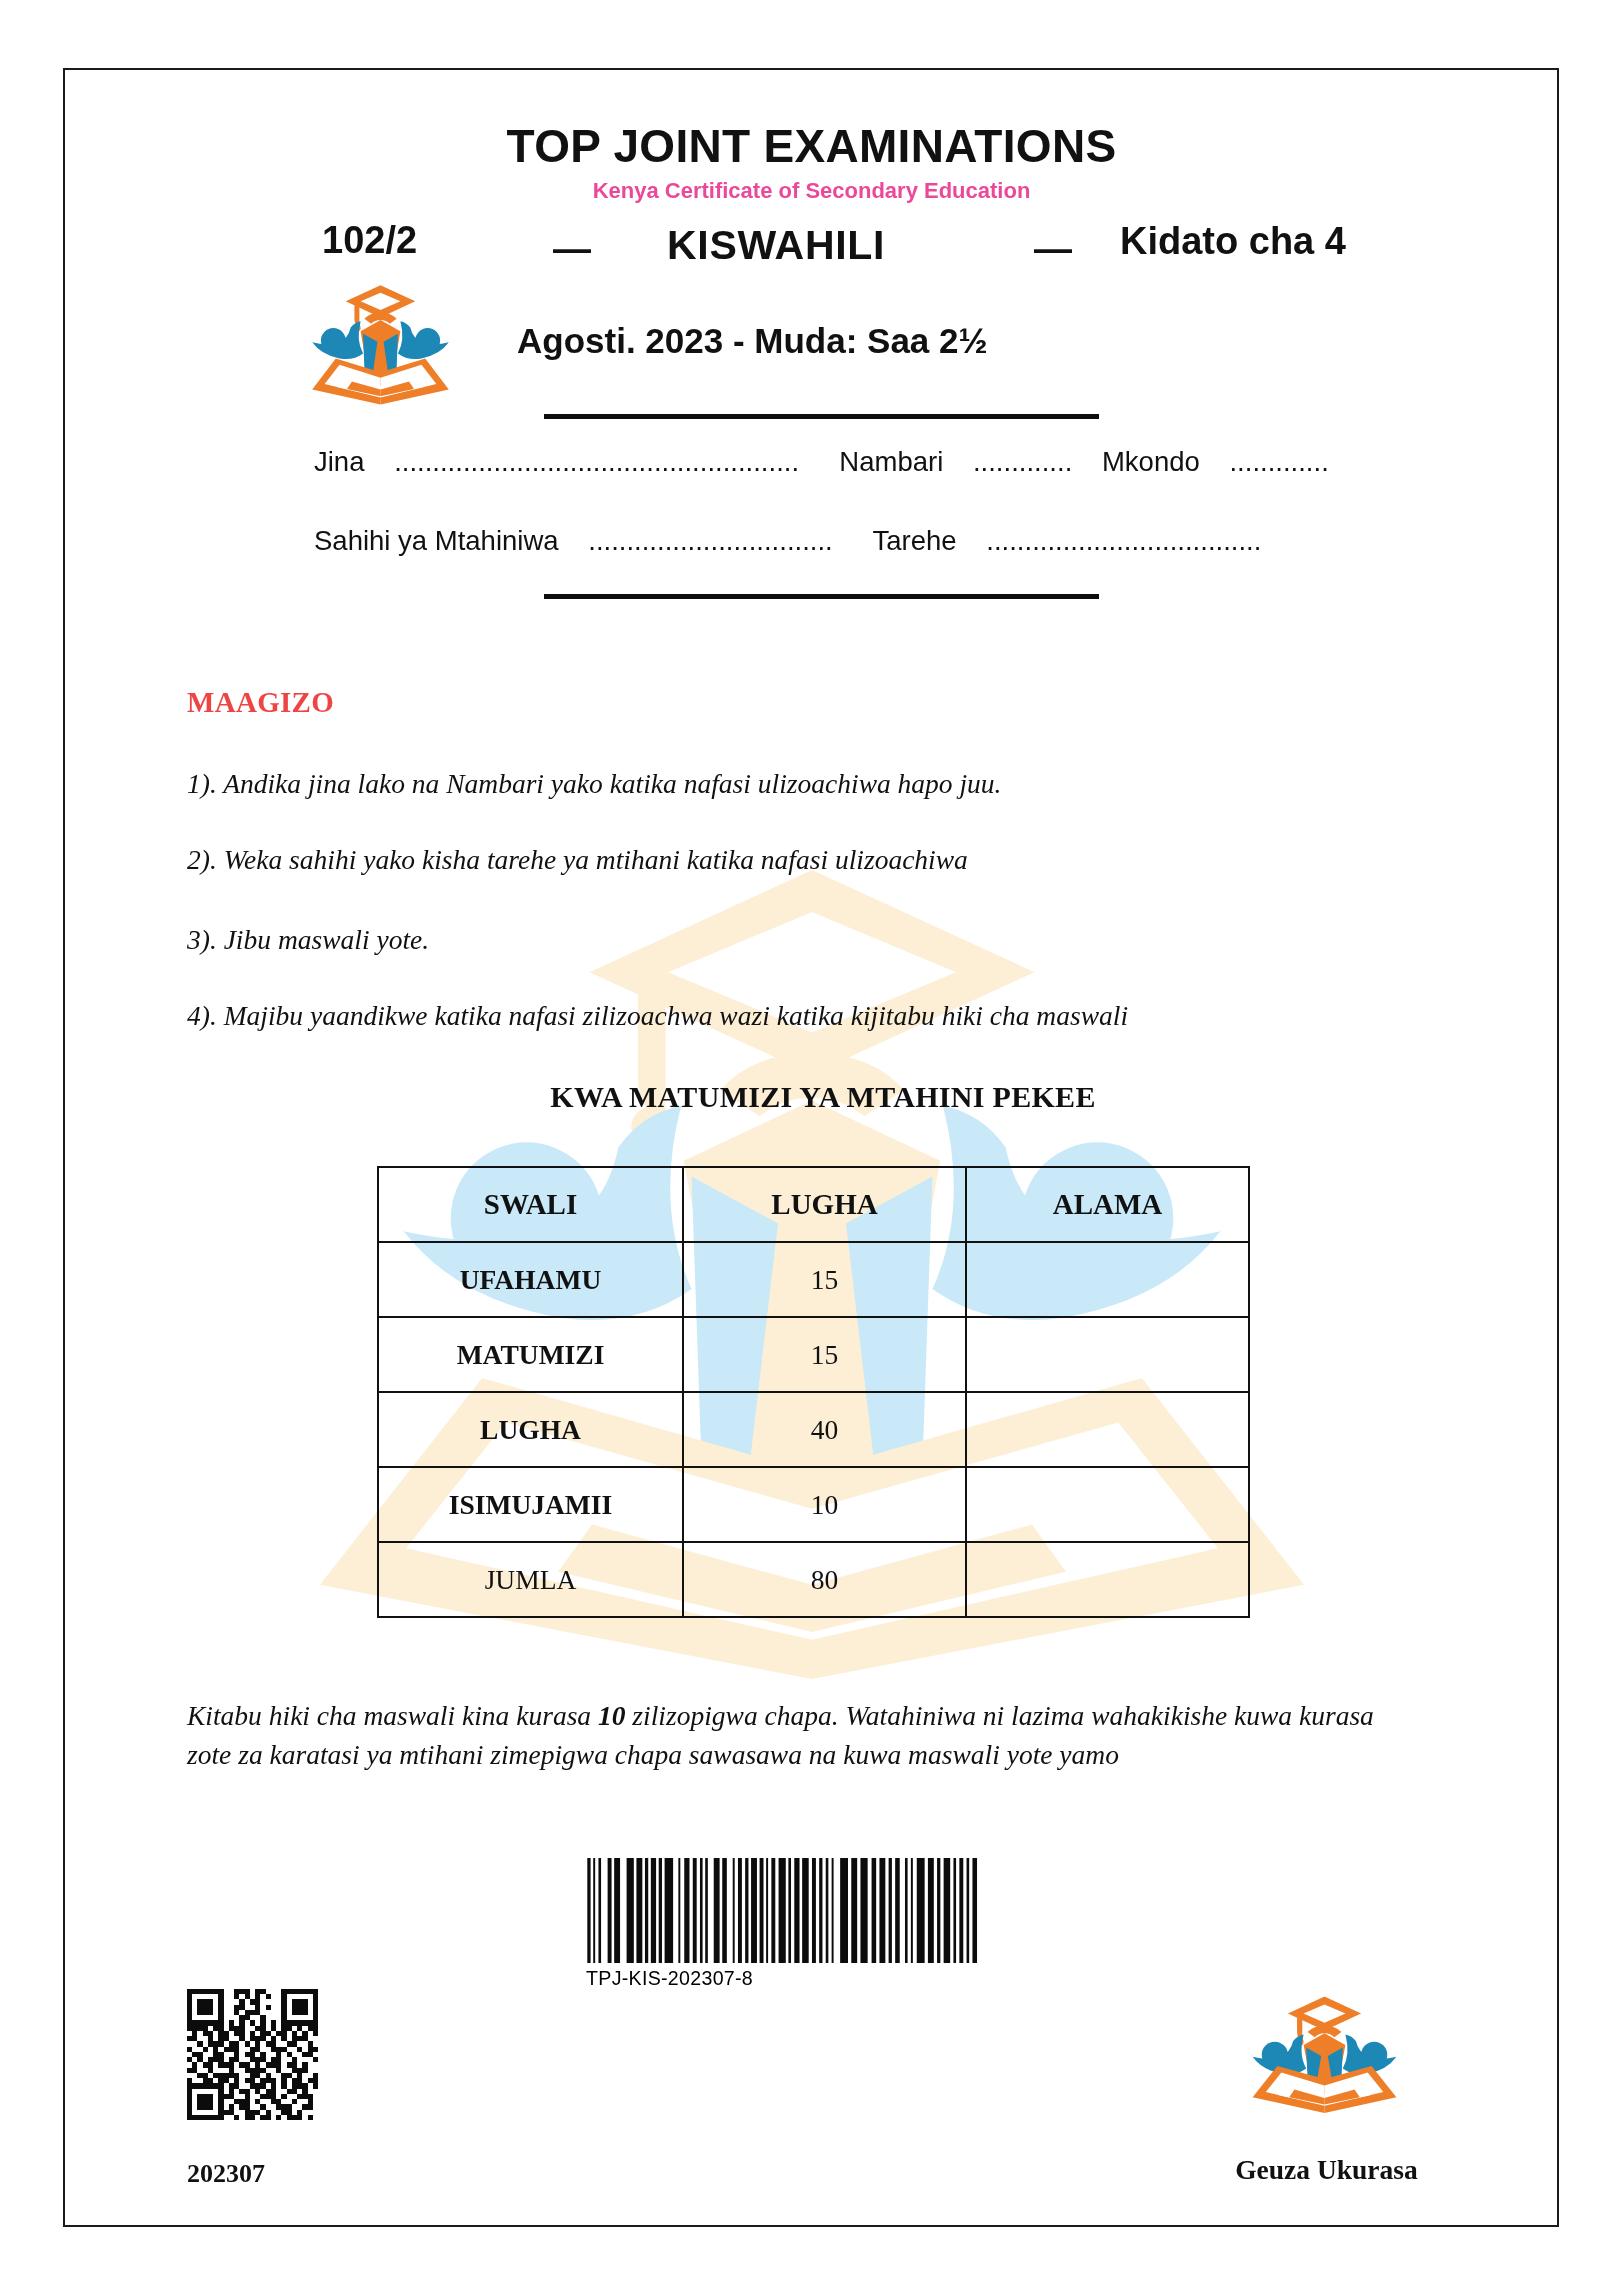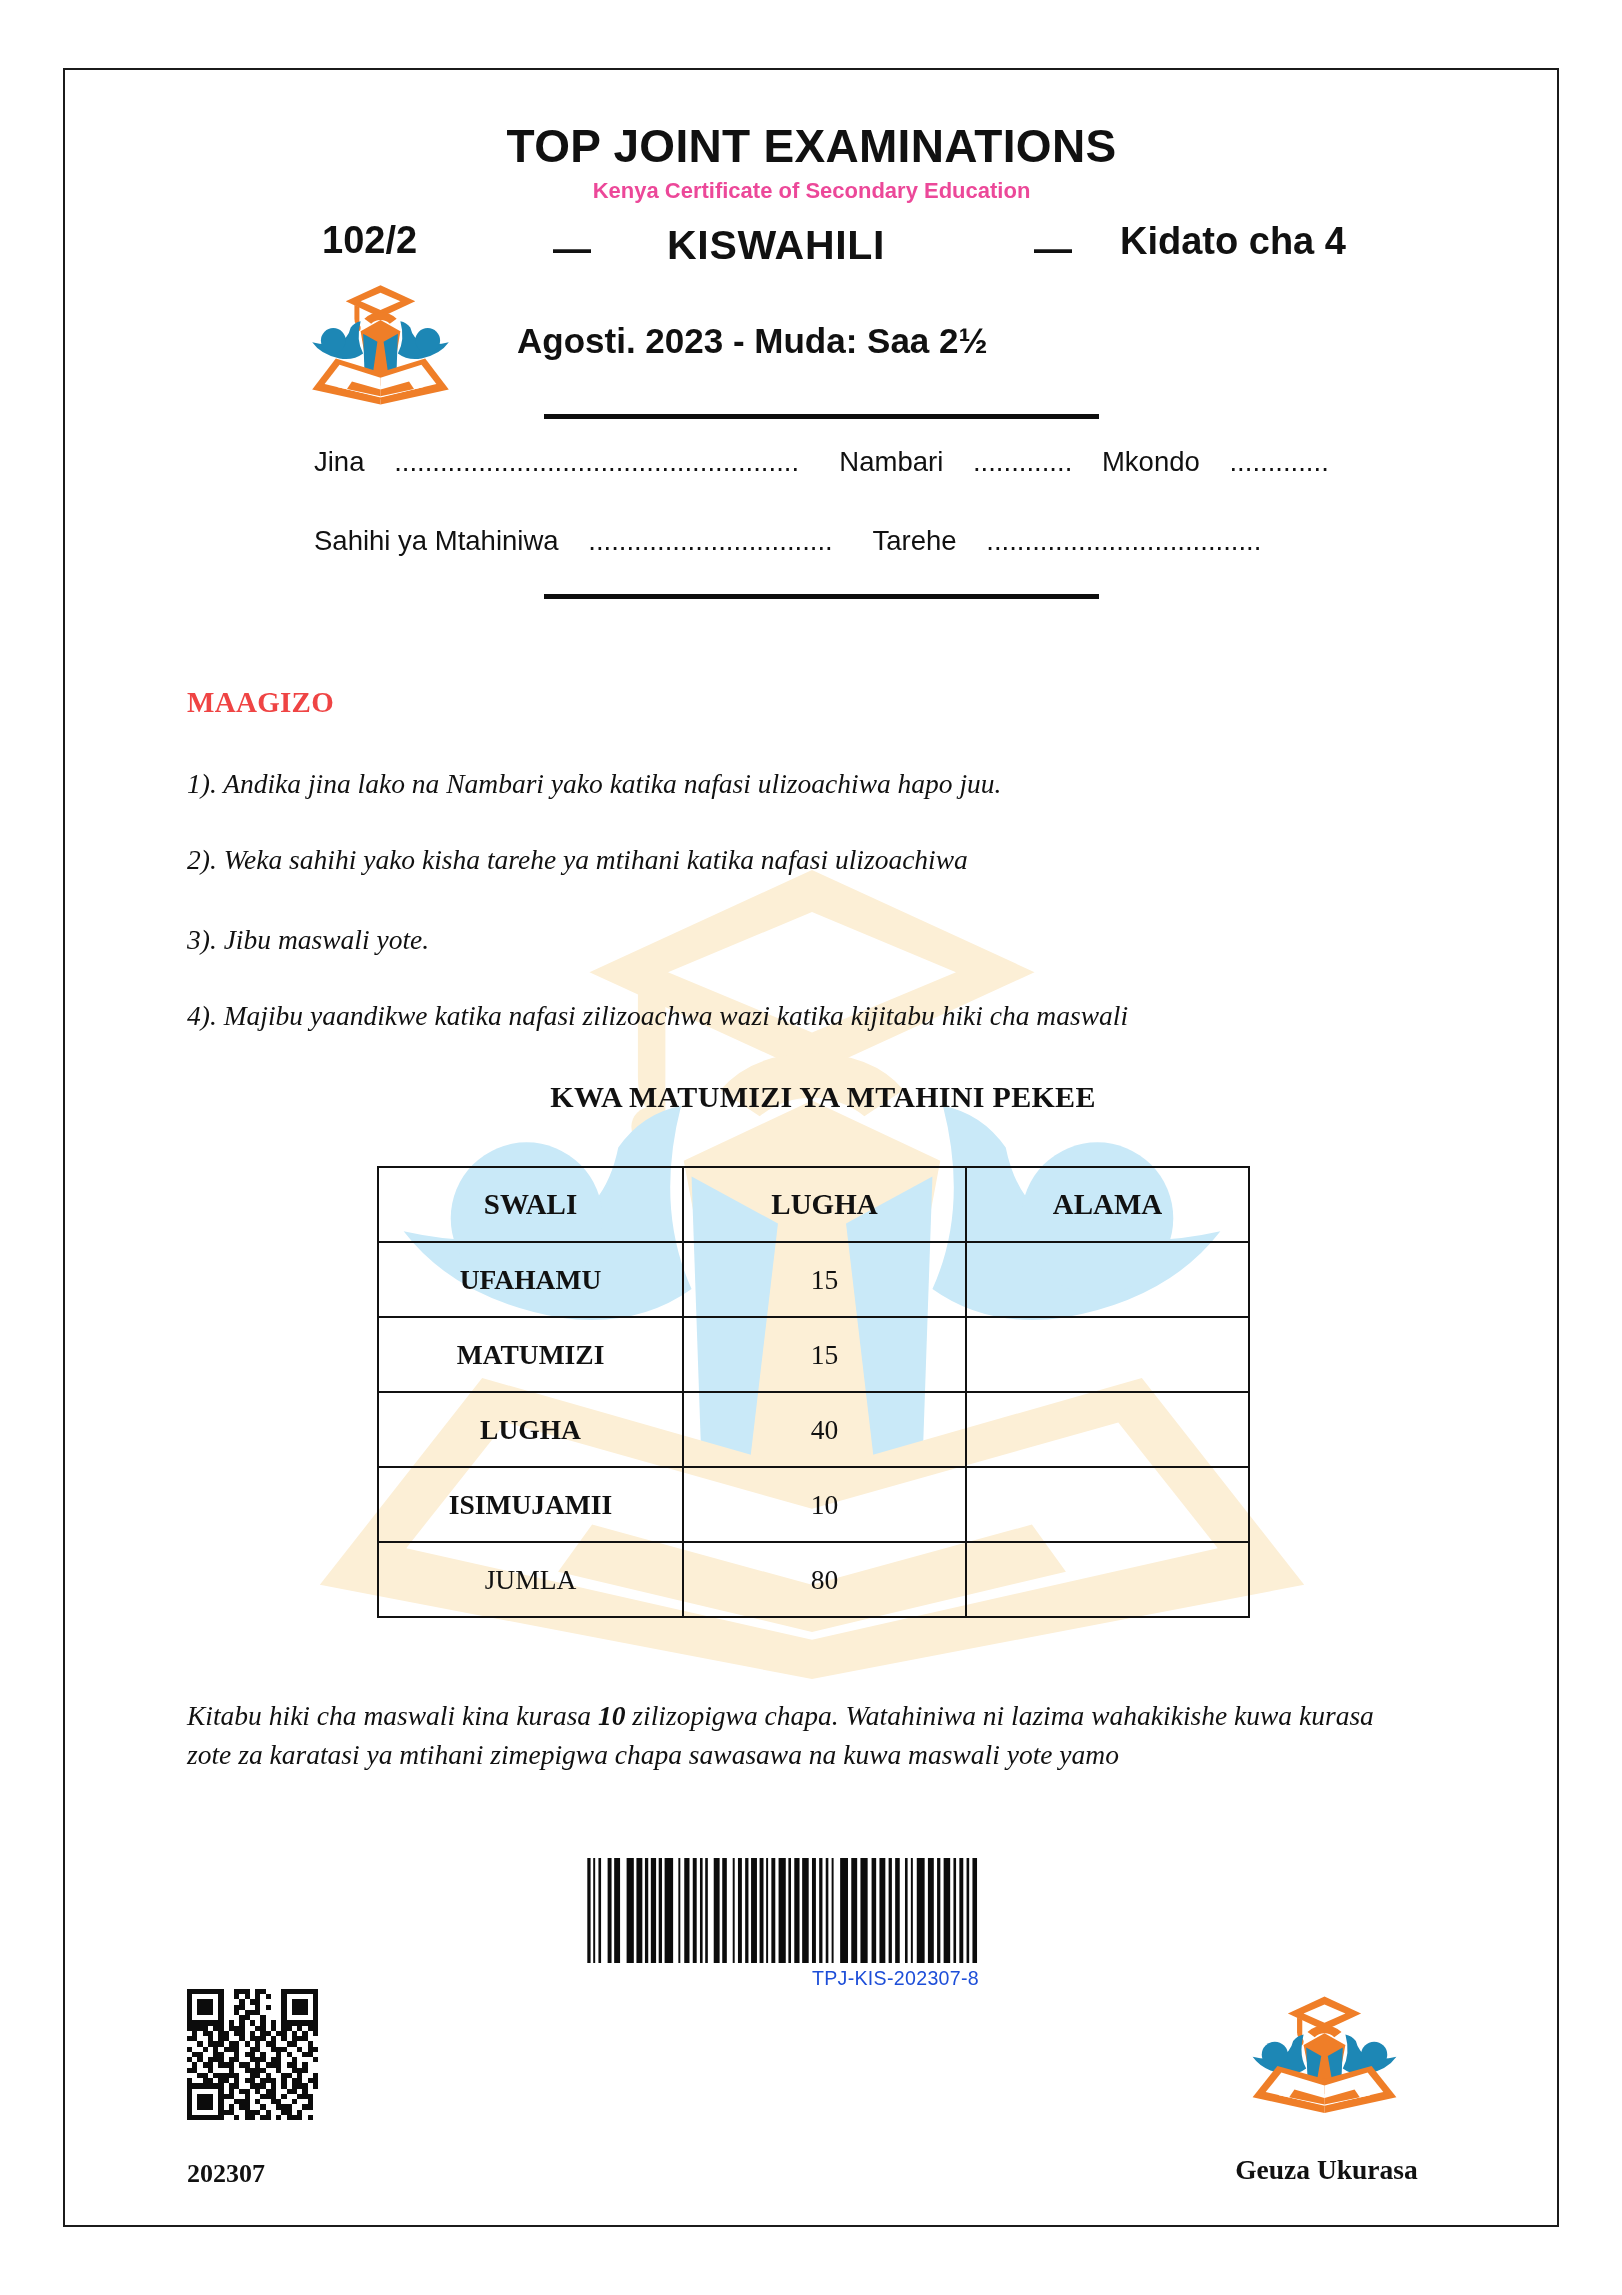"TPJ-KIS-202307-8" #barcode-label { color: #1d4ed8 -> #000000; text-align: right -> left }
